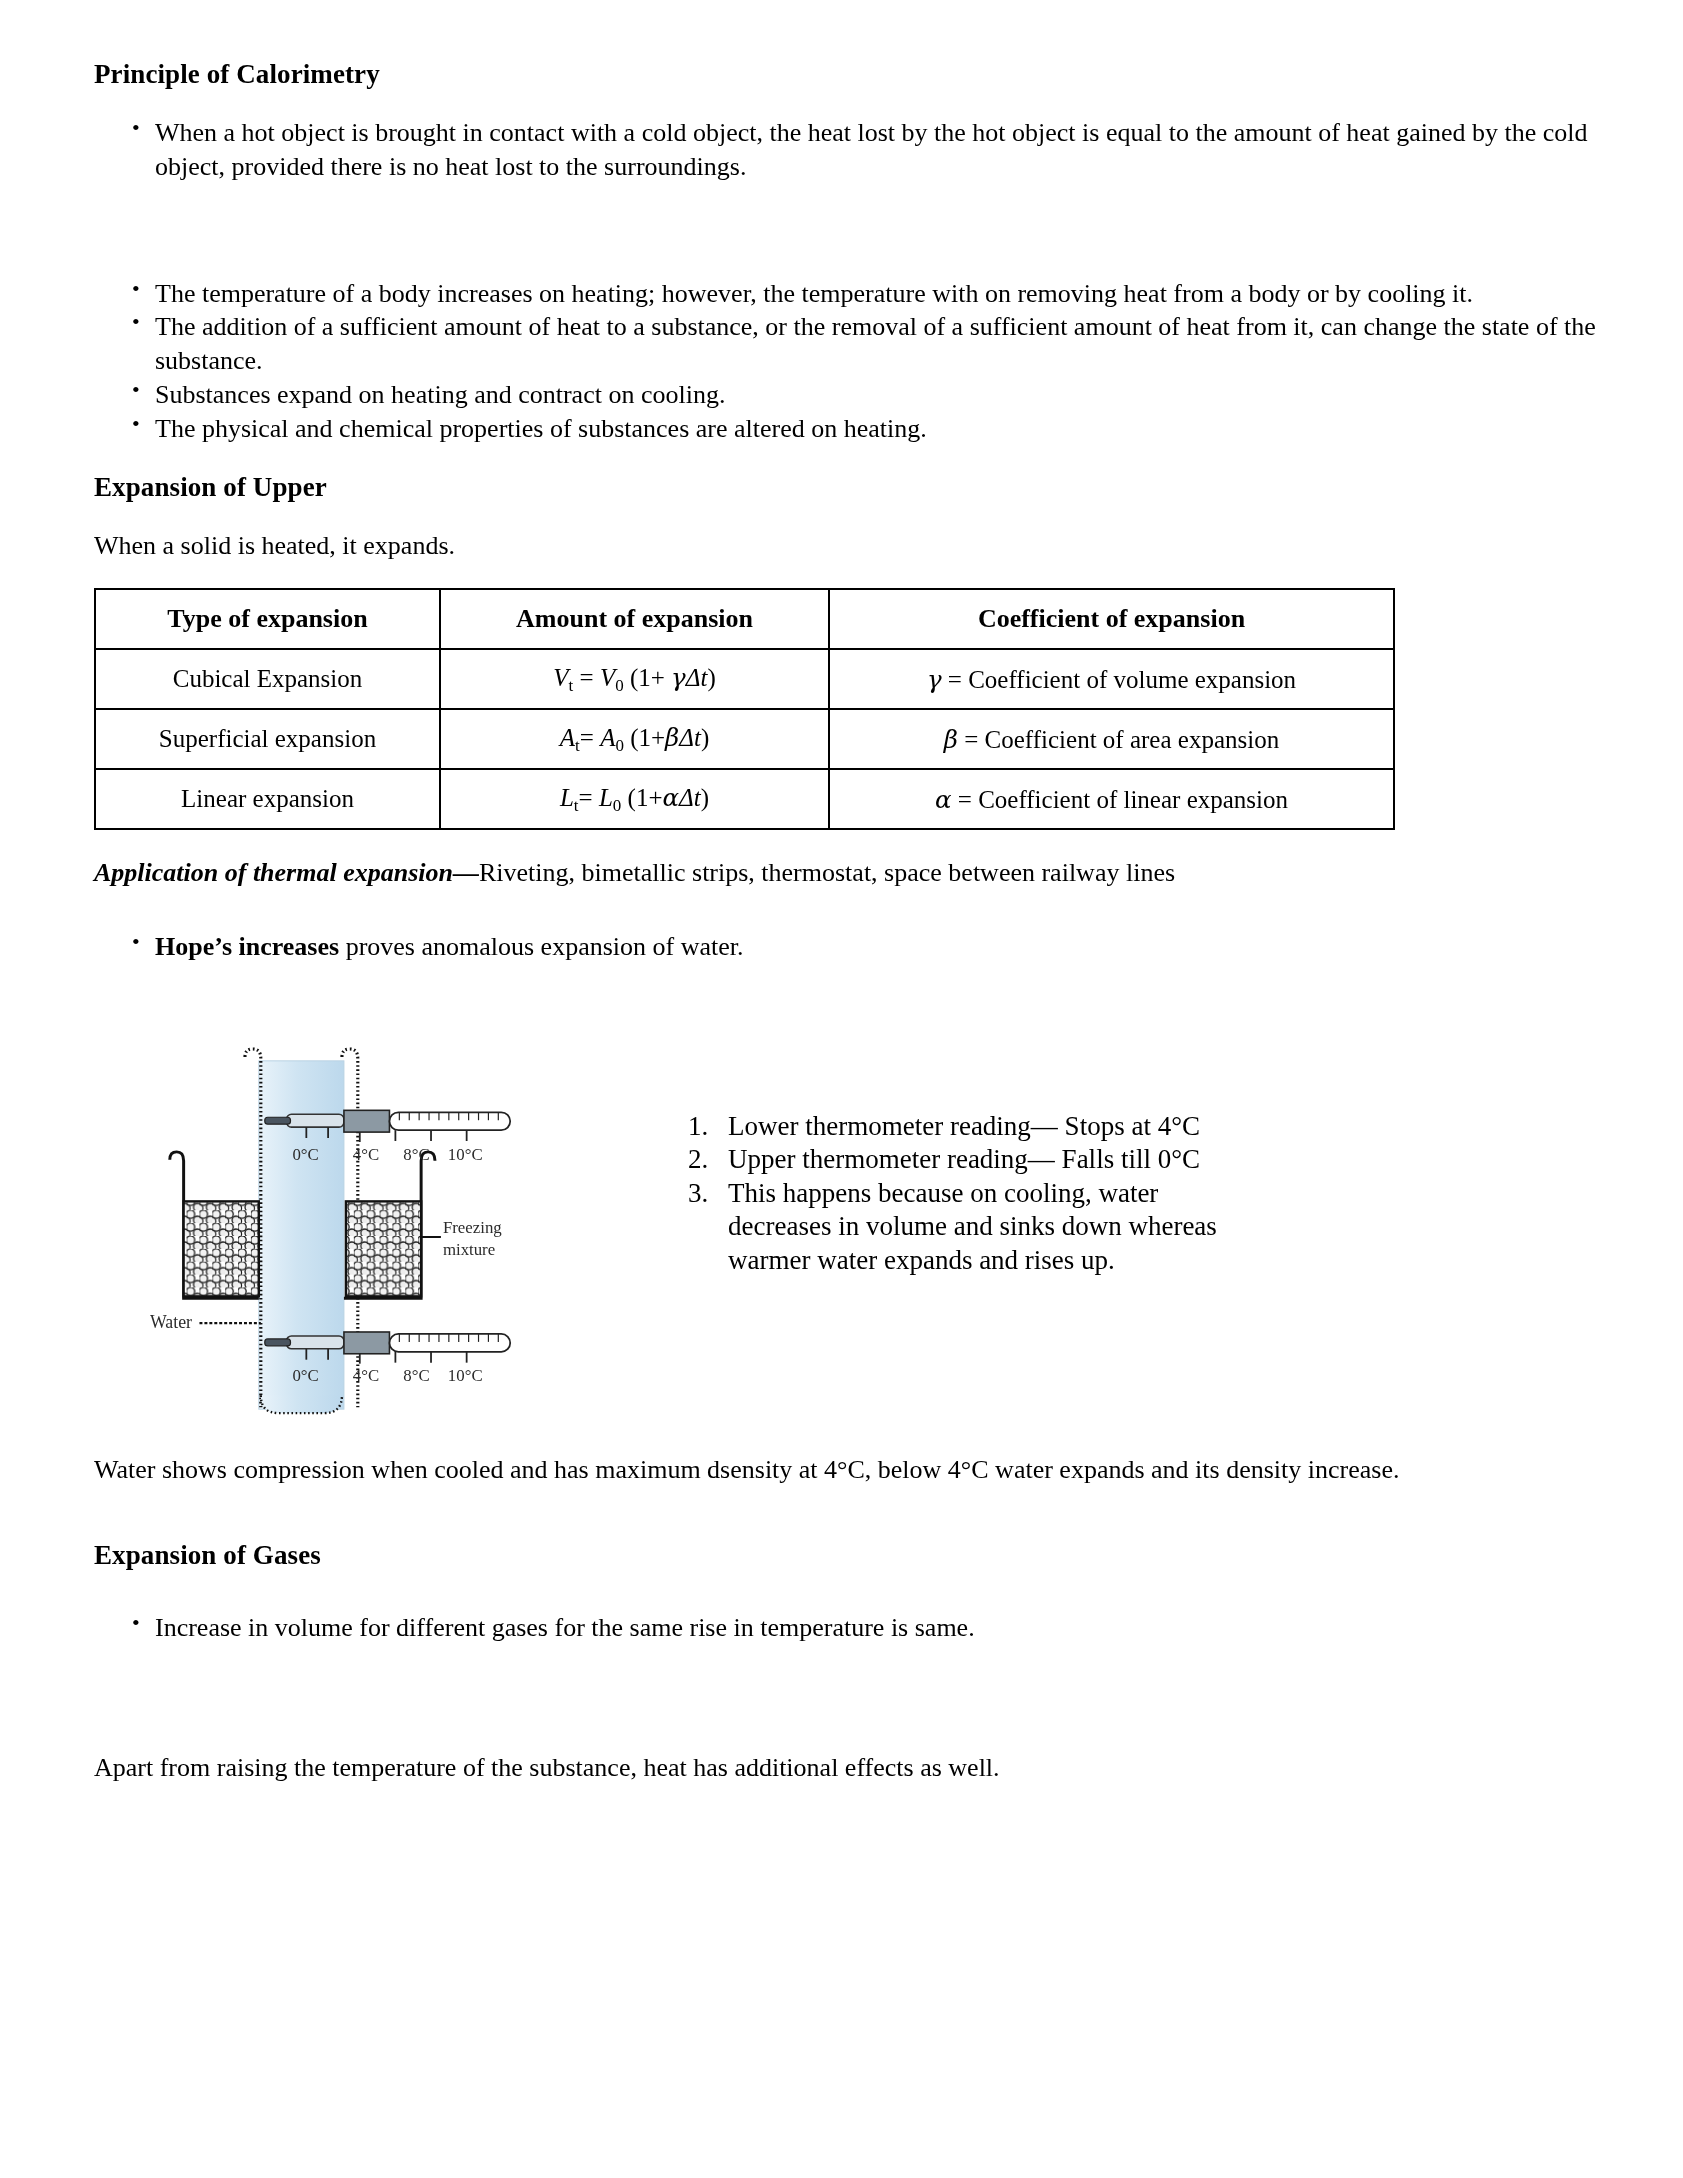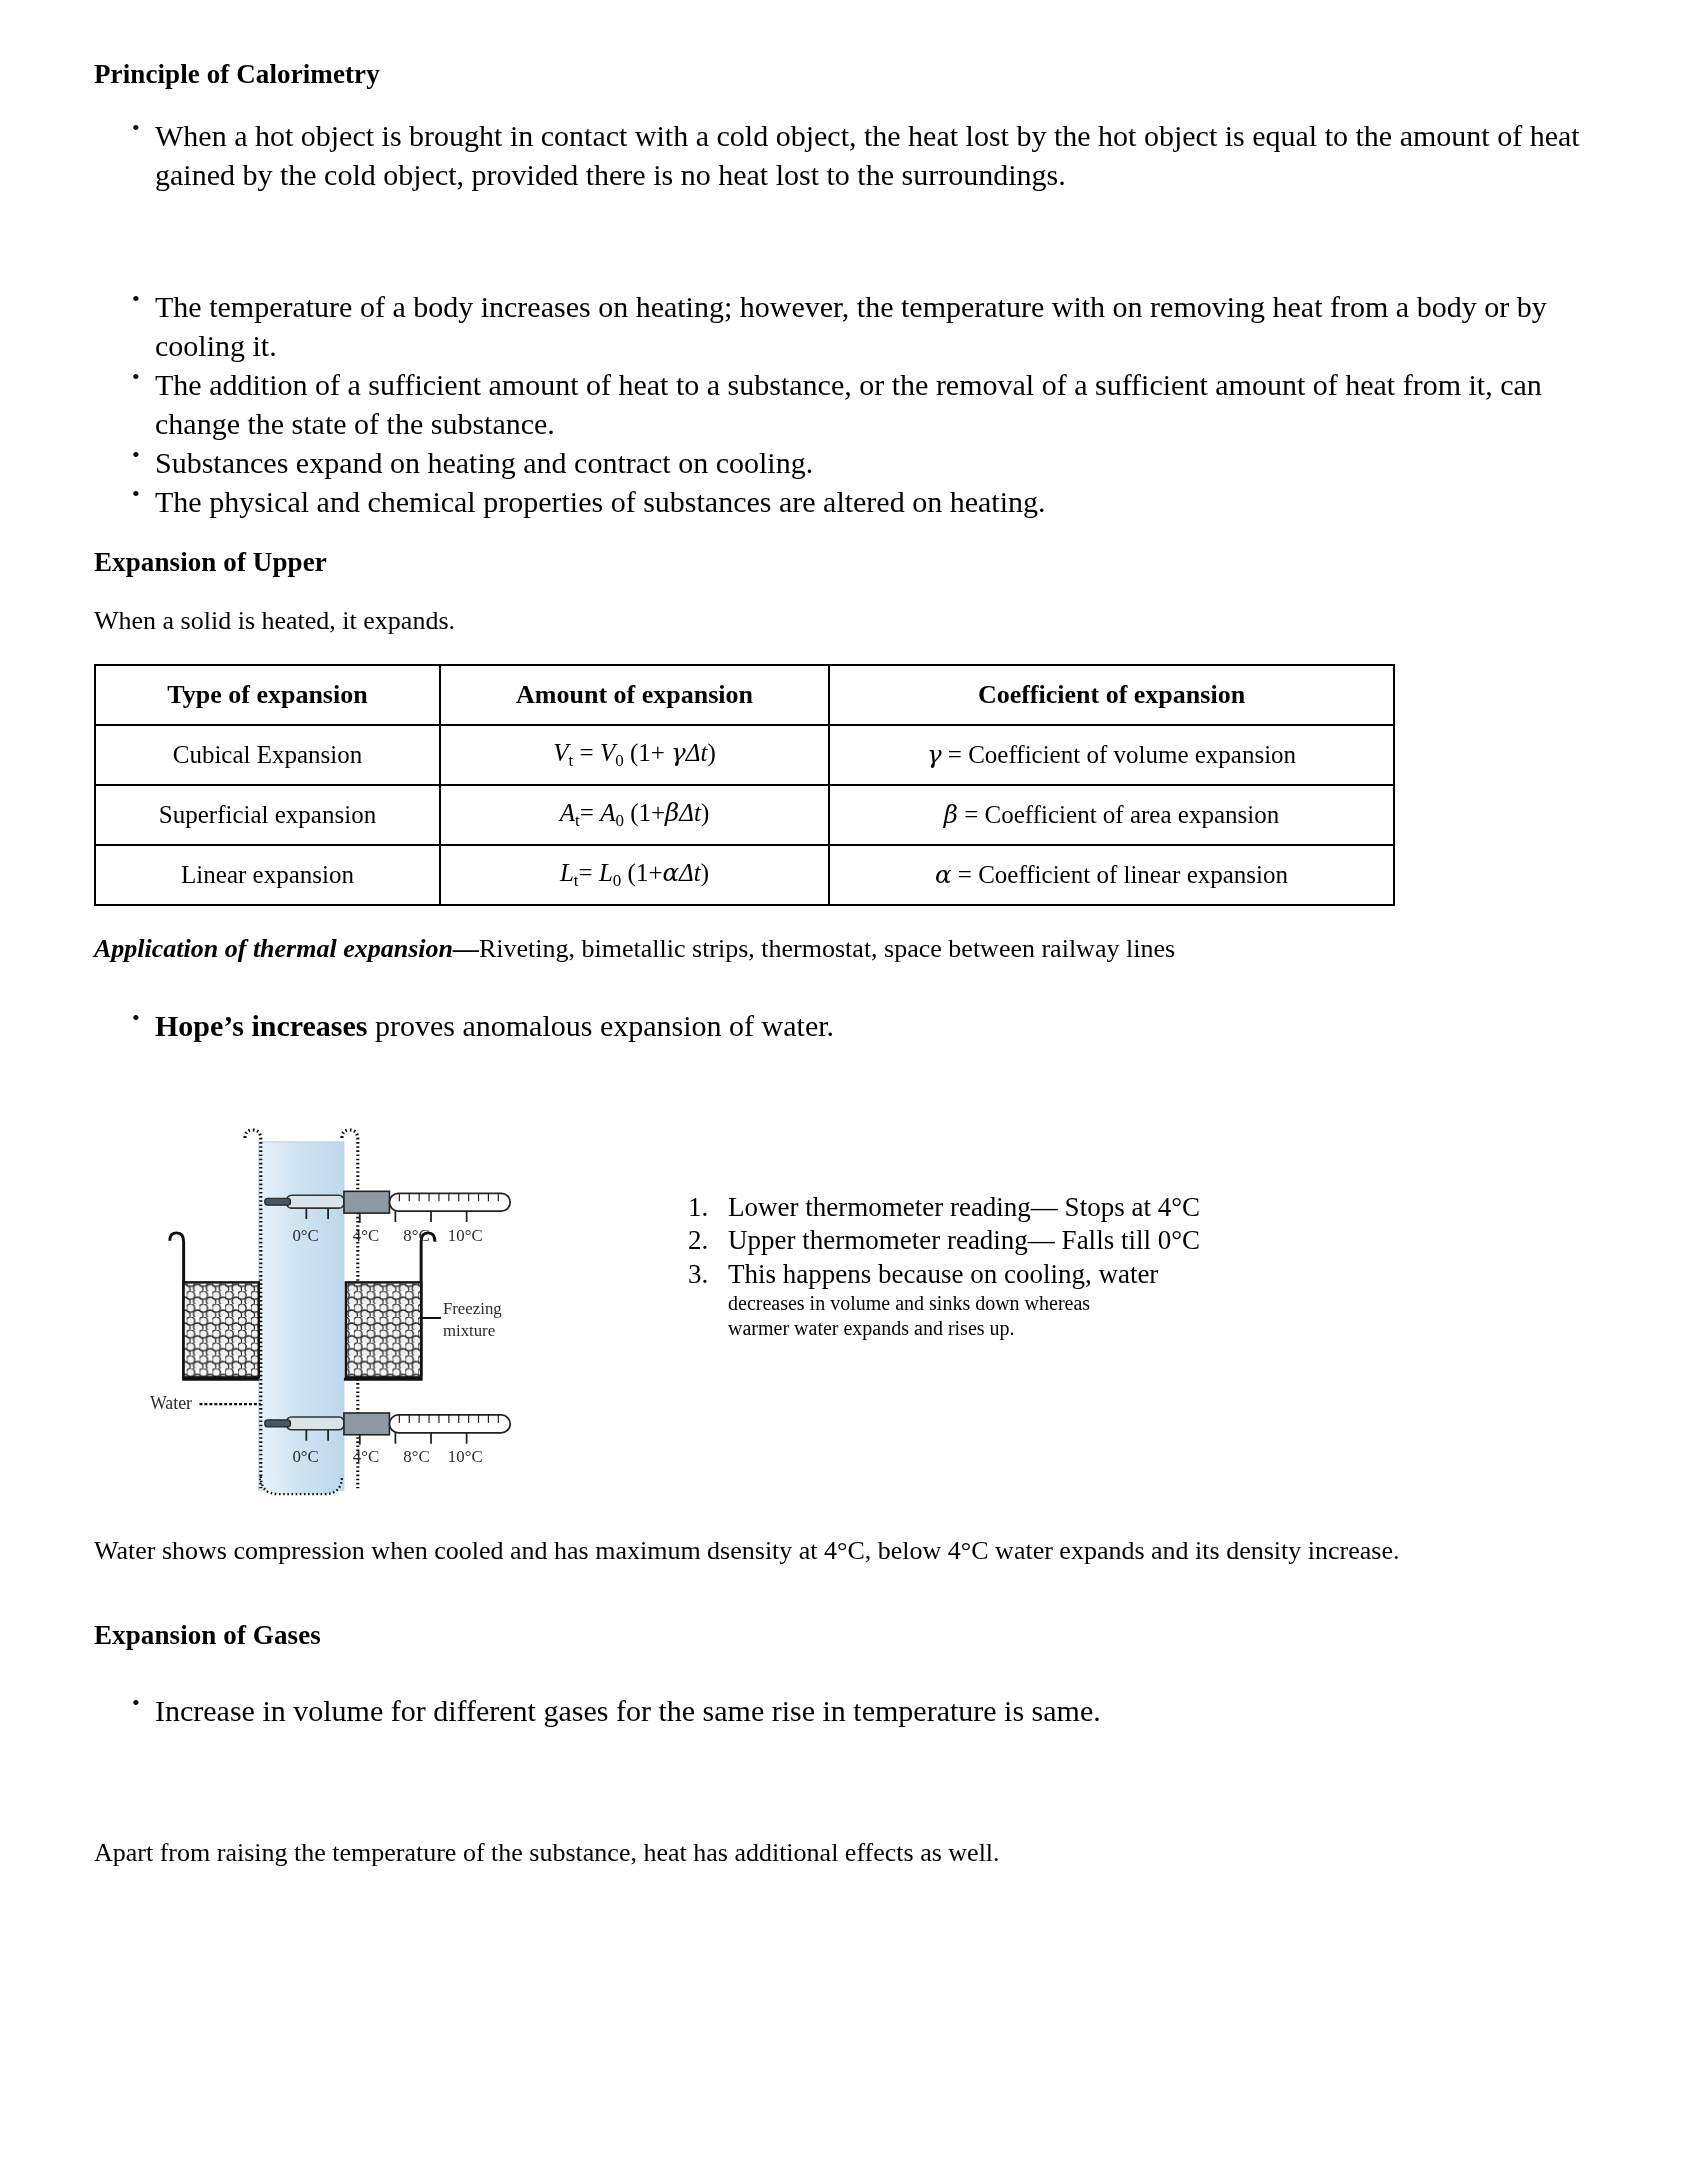"When a hot object is" ul.bullets > li { font-size: 30px -> 26px }
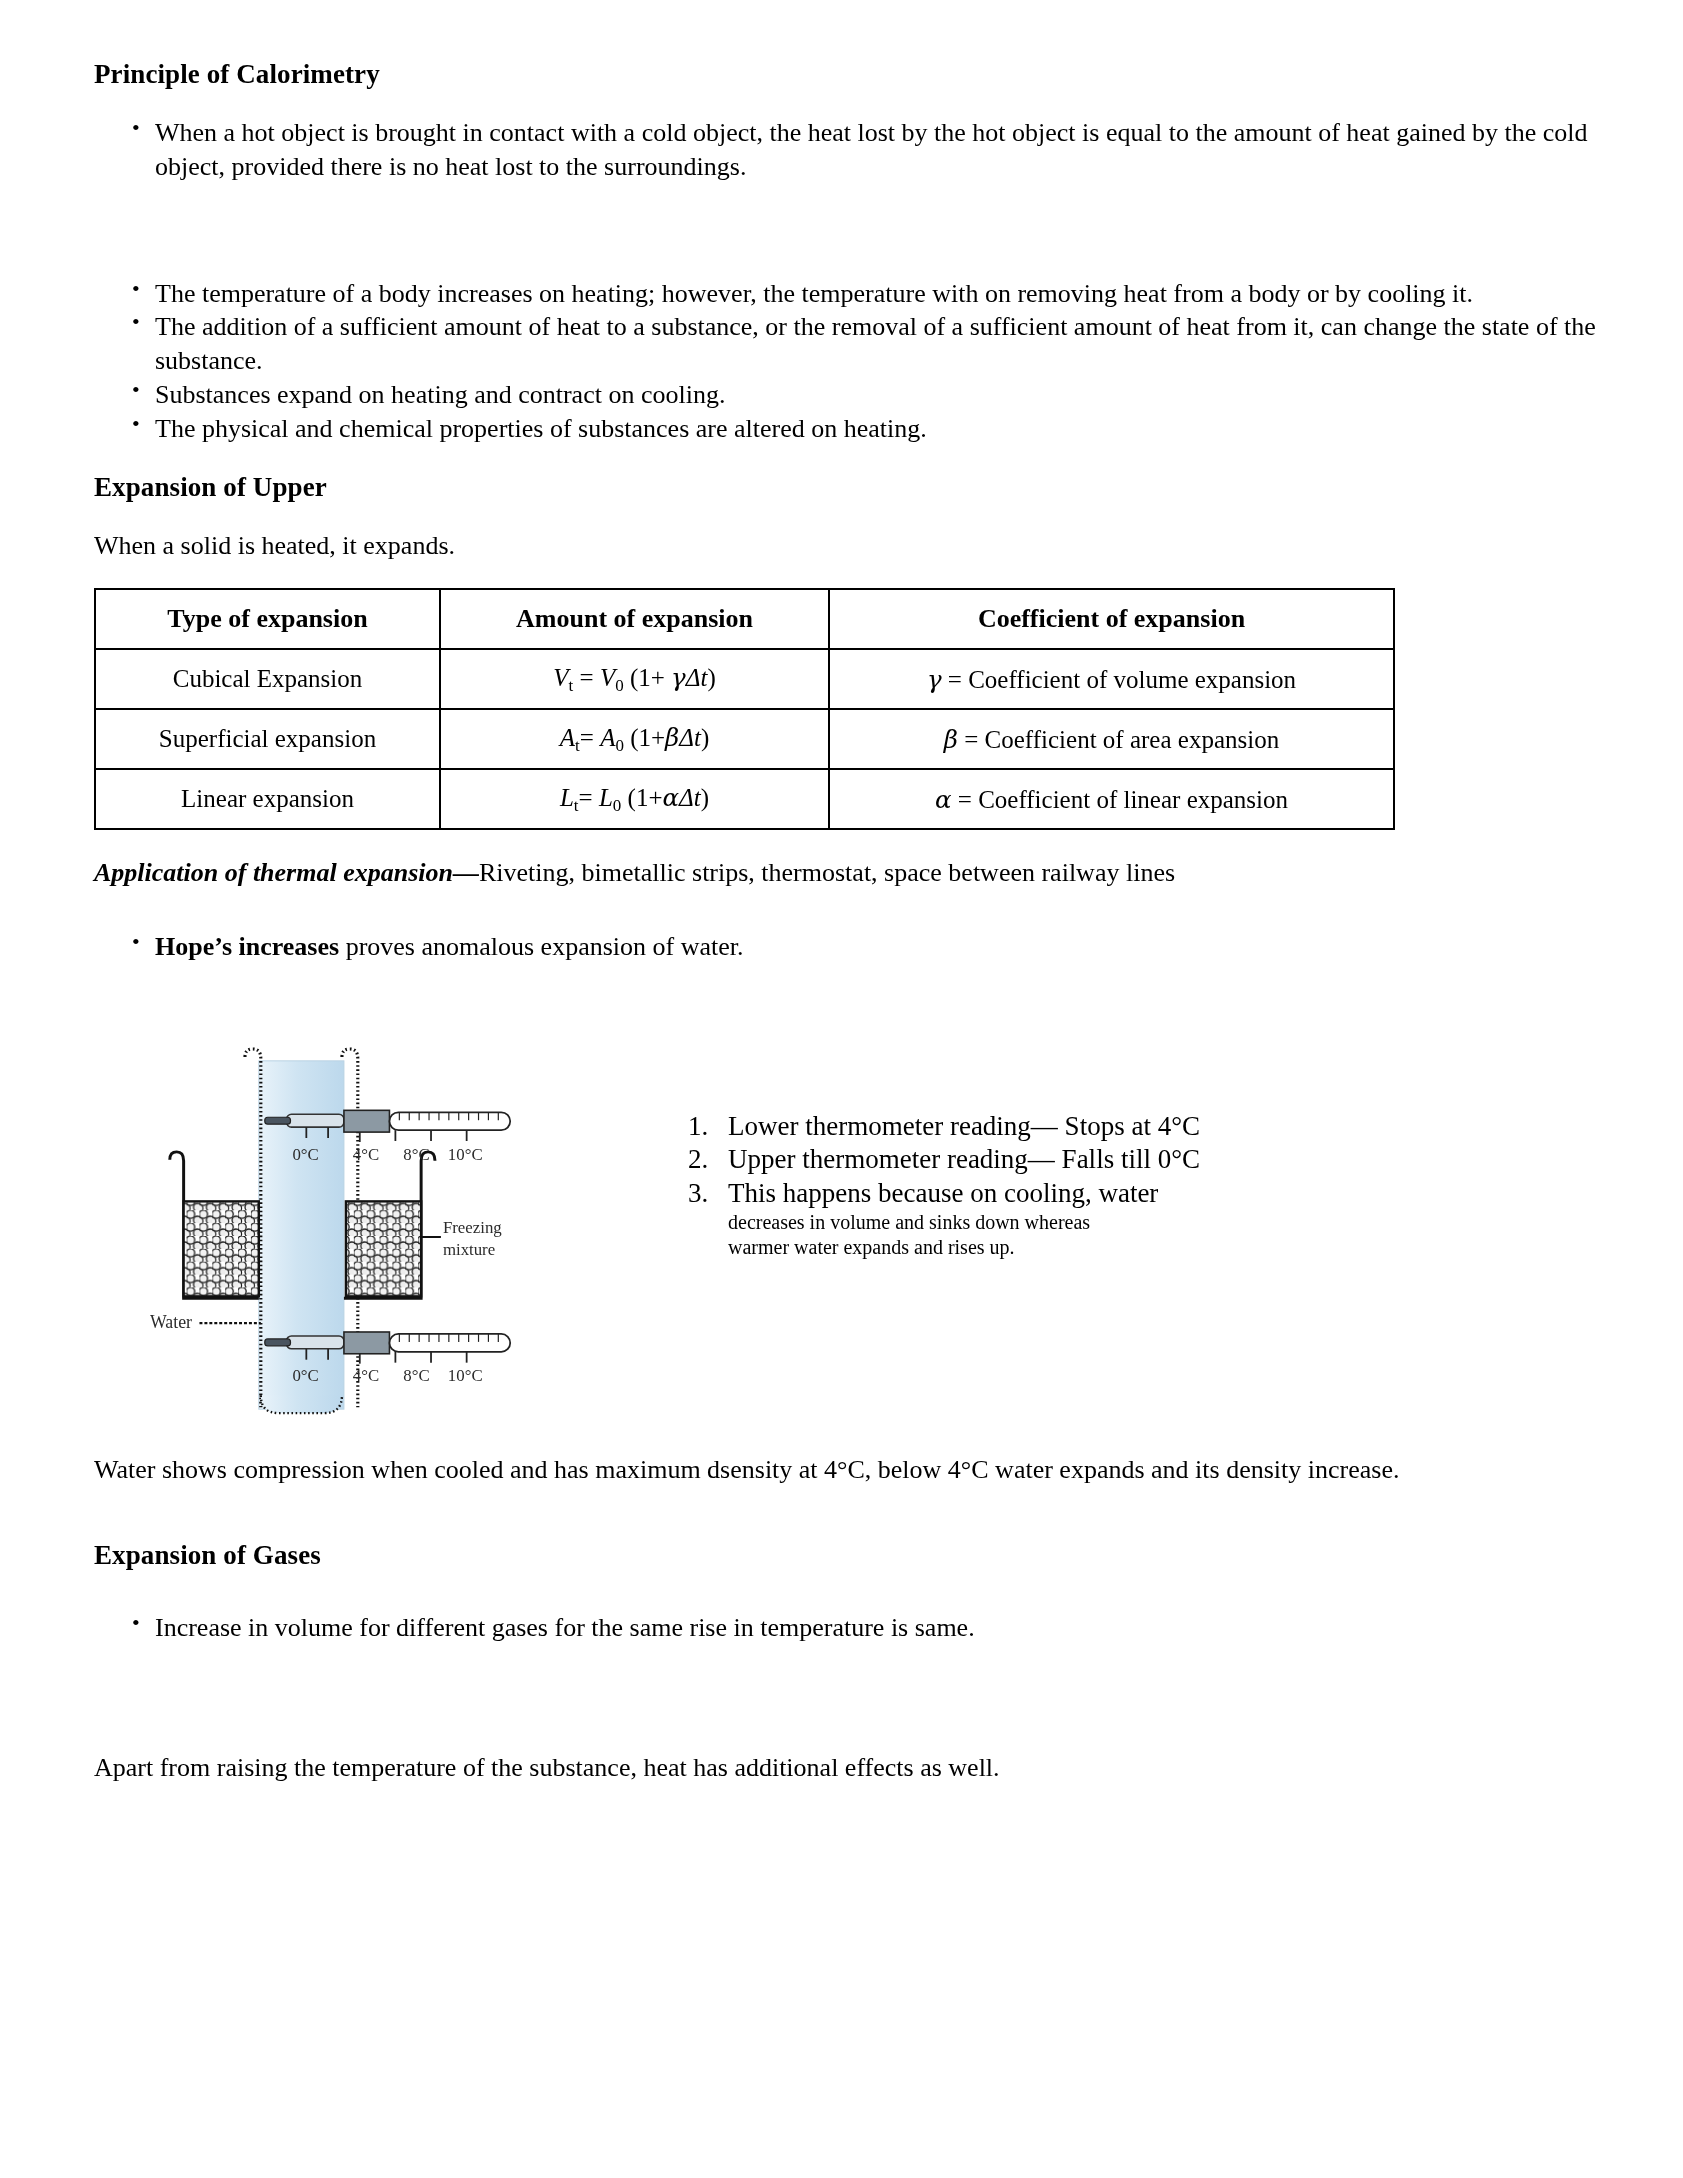"decreases in volume and sinks" .sub-line { font-size: 20px -> 27px }
